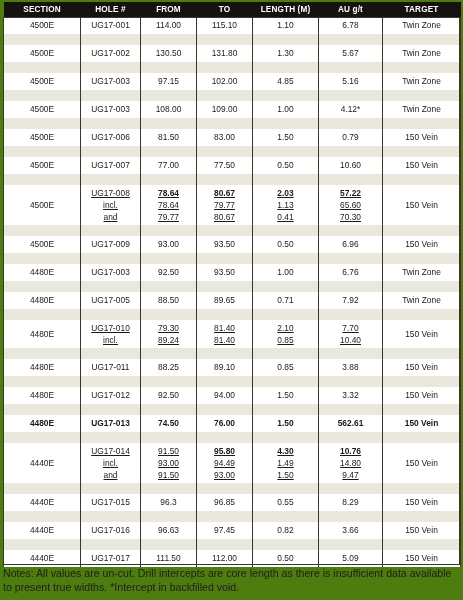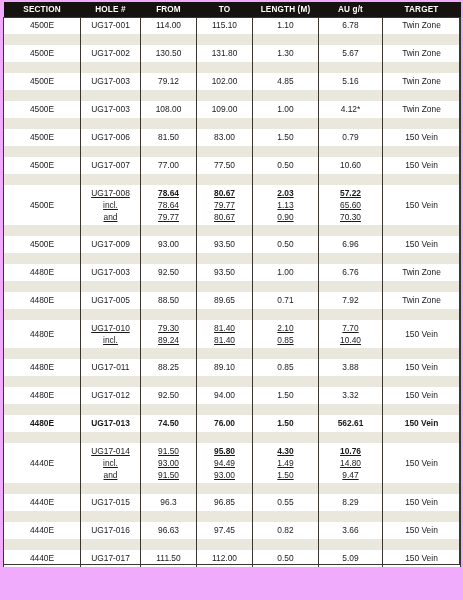"SECTION" #drill-results-page { background: #f0abfc -> #4d7c0f }
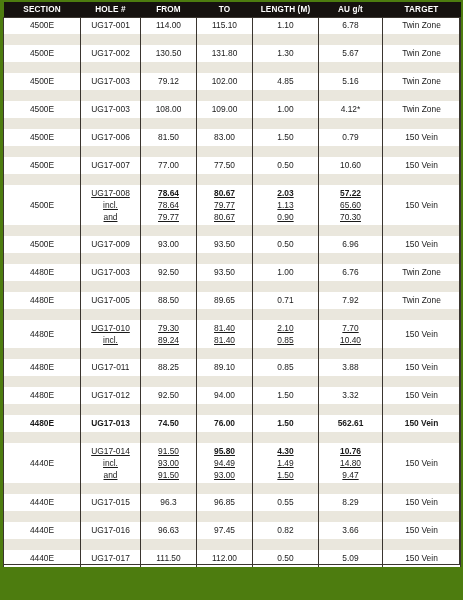"79.12" td { text: 79.12 -> 97.15 }
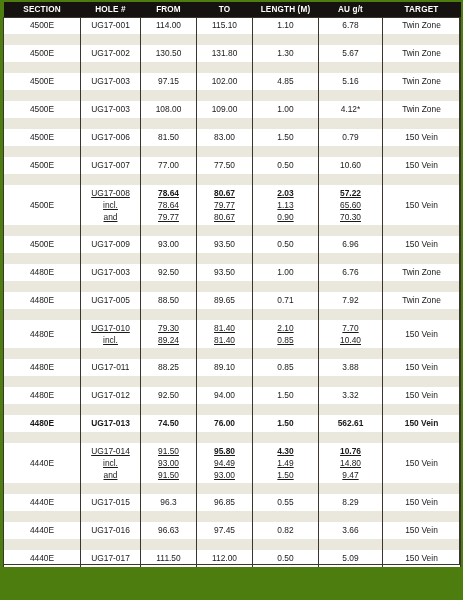"0.90" span { text: 0.90 -> 0.41 }
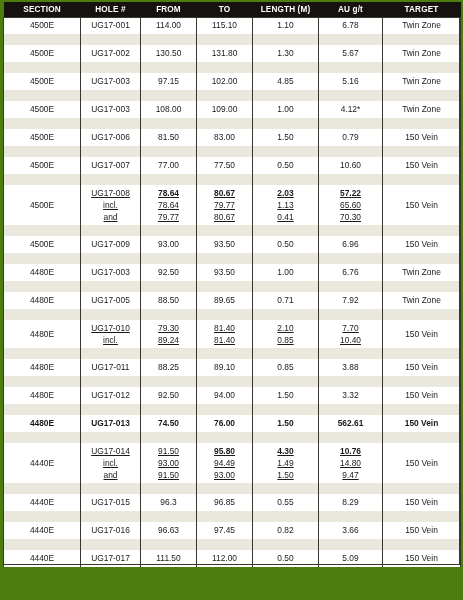"Notes: All values are un-cut." div.notes { html: none -> <div>Notes: All values are un-cut. Drill intercepts are core length as there is insufficient data available to present true widths. *Intercept in backfilled void.</div> }
